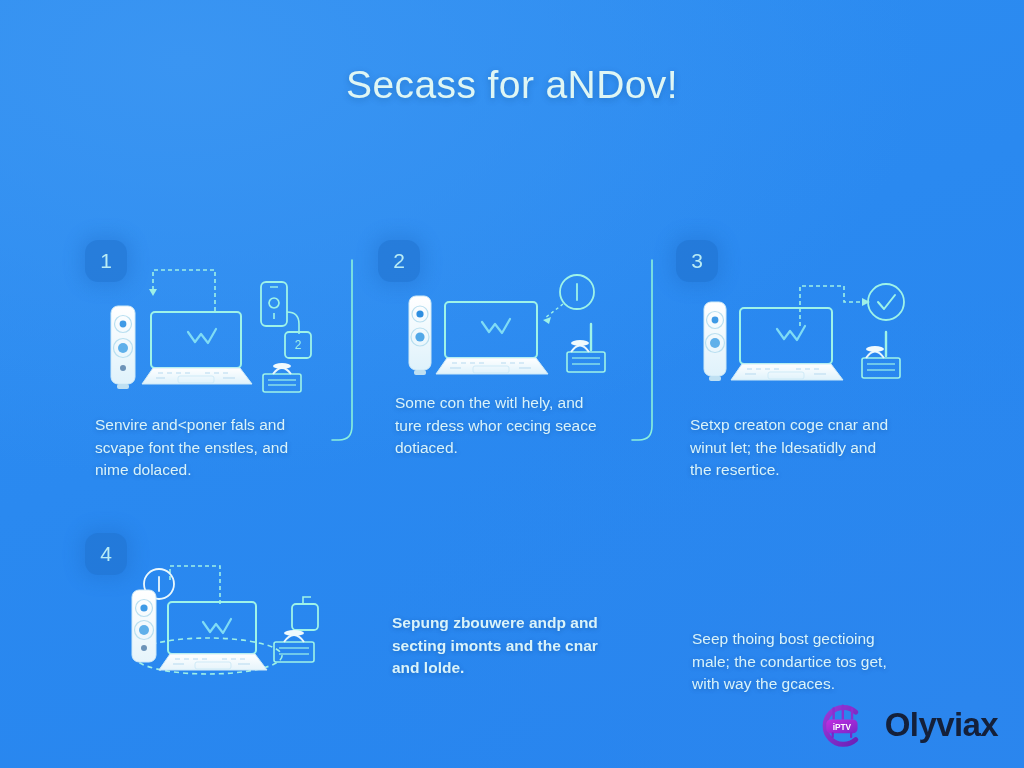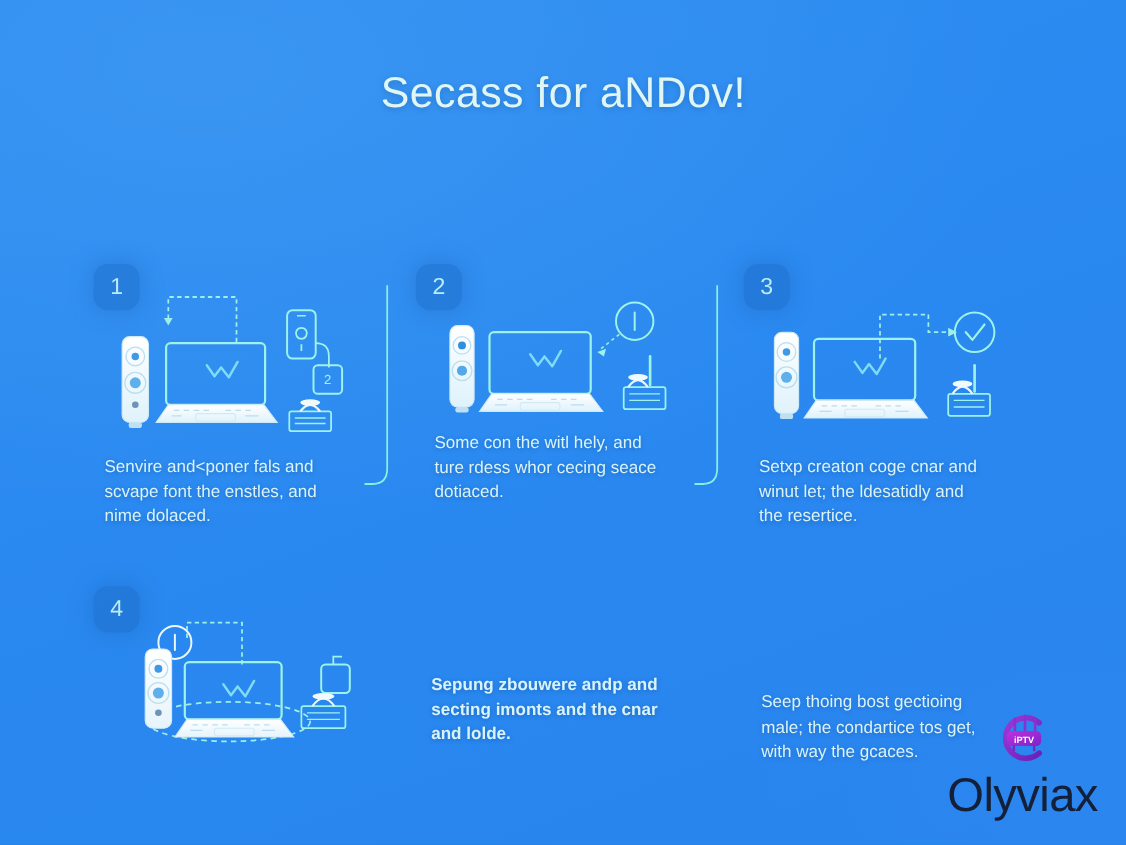"iPTV" .logo { flex-direction: column -> none; gap: 6px -> 18px }
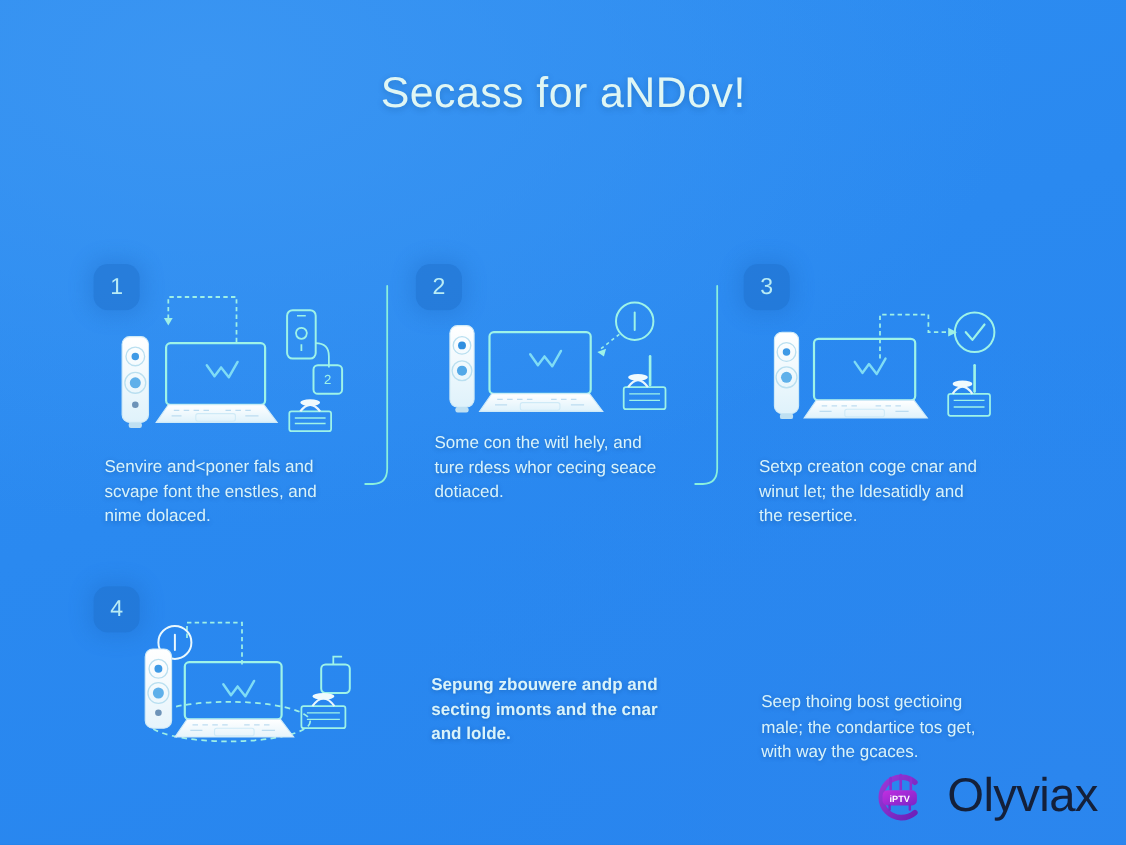"Olyviax" .logo-text { font-size: 43px -> 33px; font-weight: 400 -> 700 }
